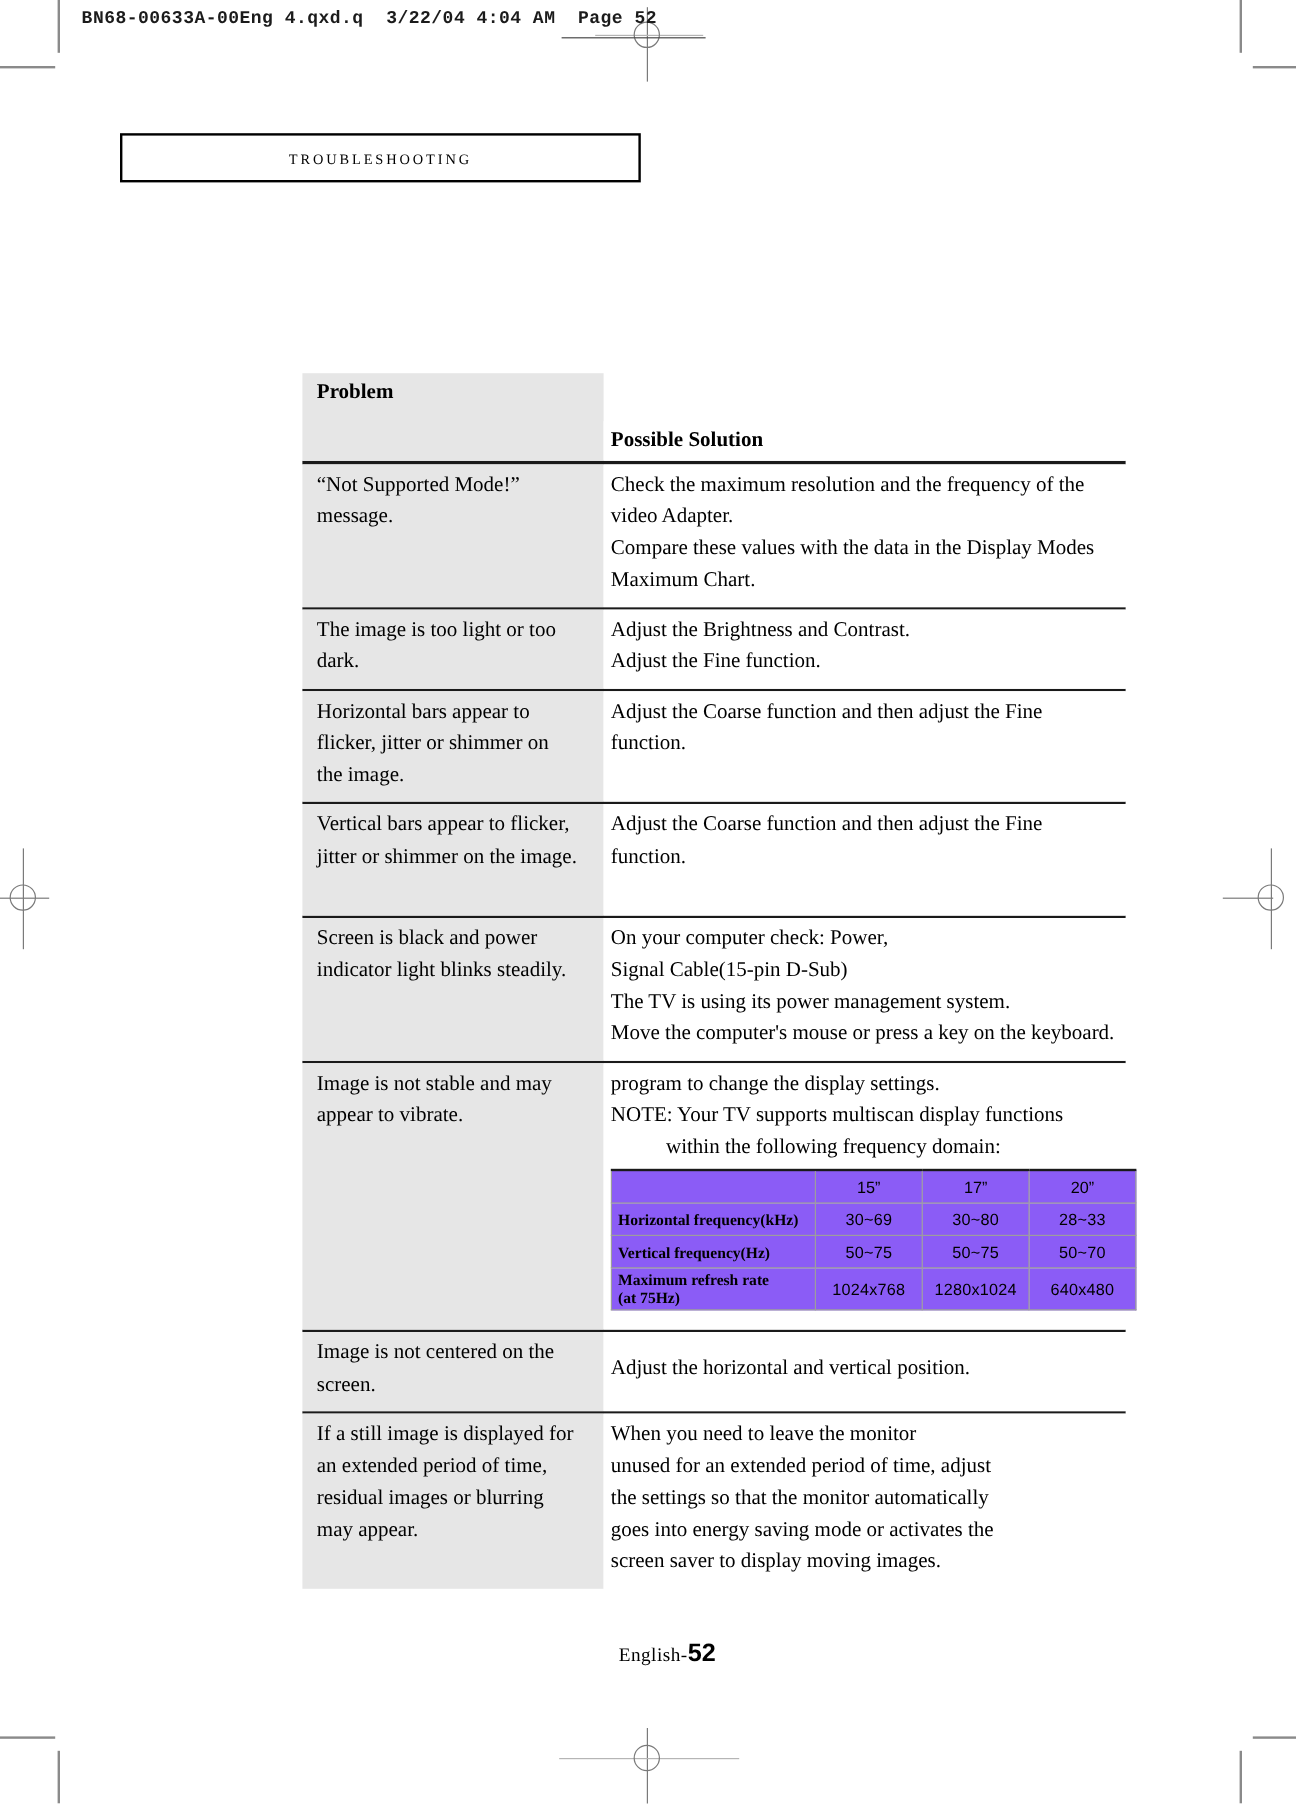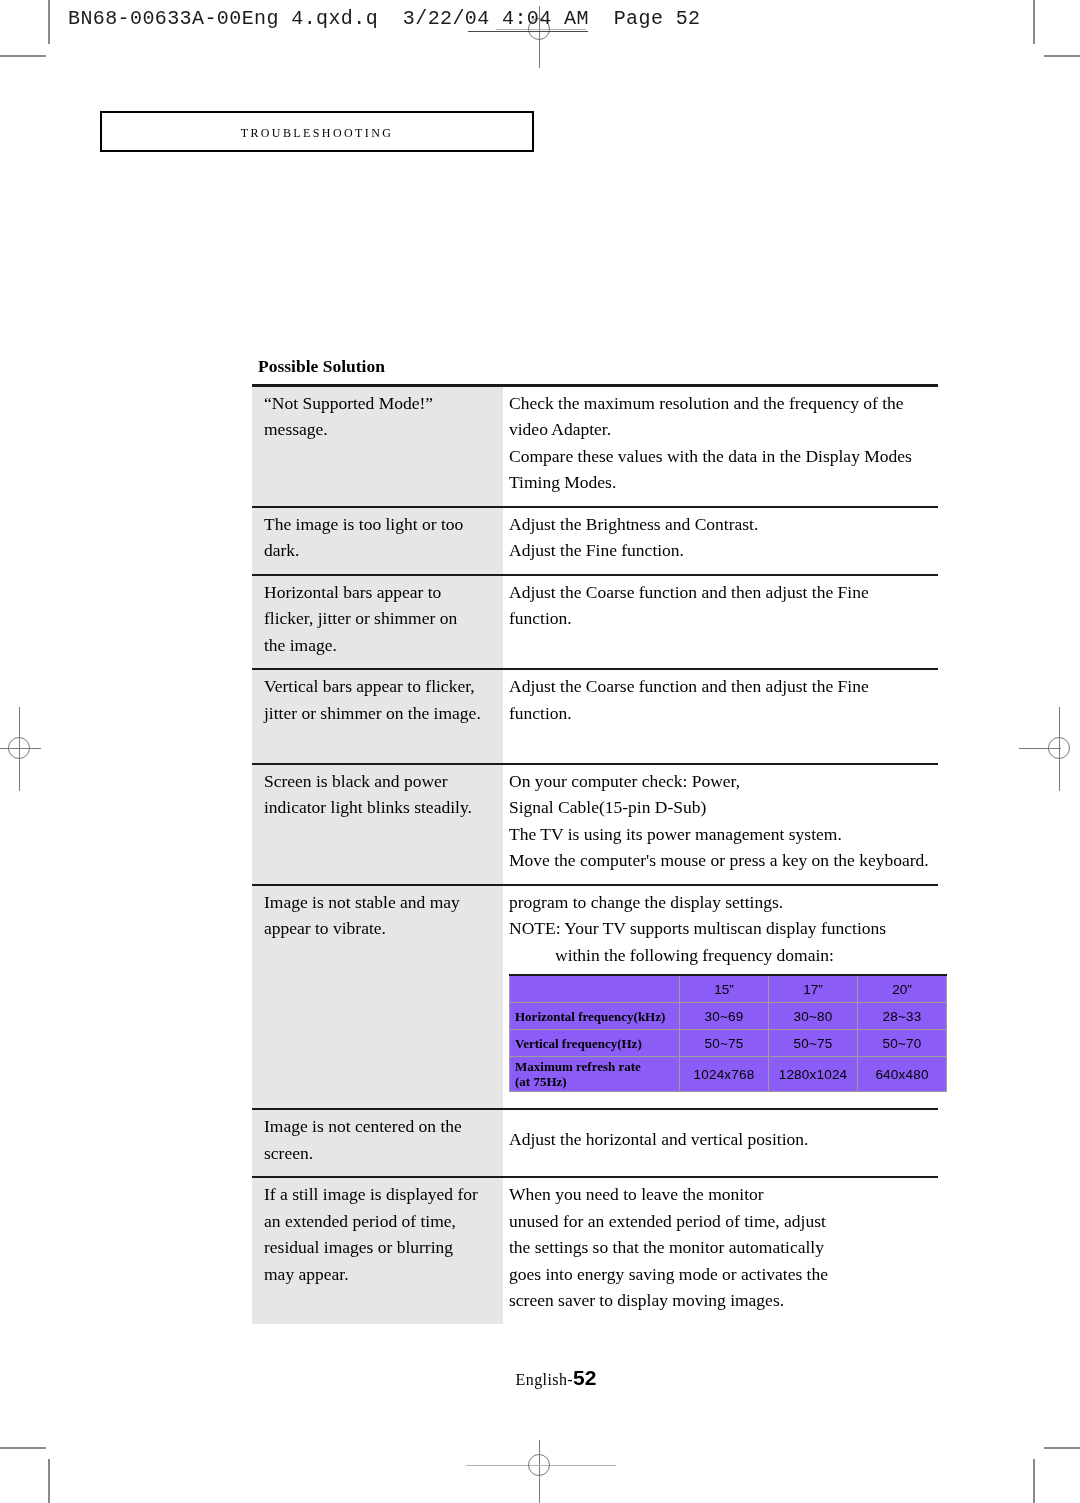"BN68-00633A-00Eng 4.qxd.q 3/22/04 4:04" .slug { font-size: 20px -> 15px; font-weight: none -> bold }
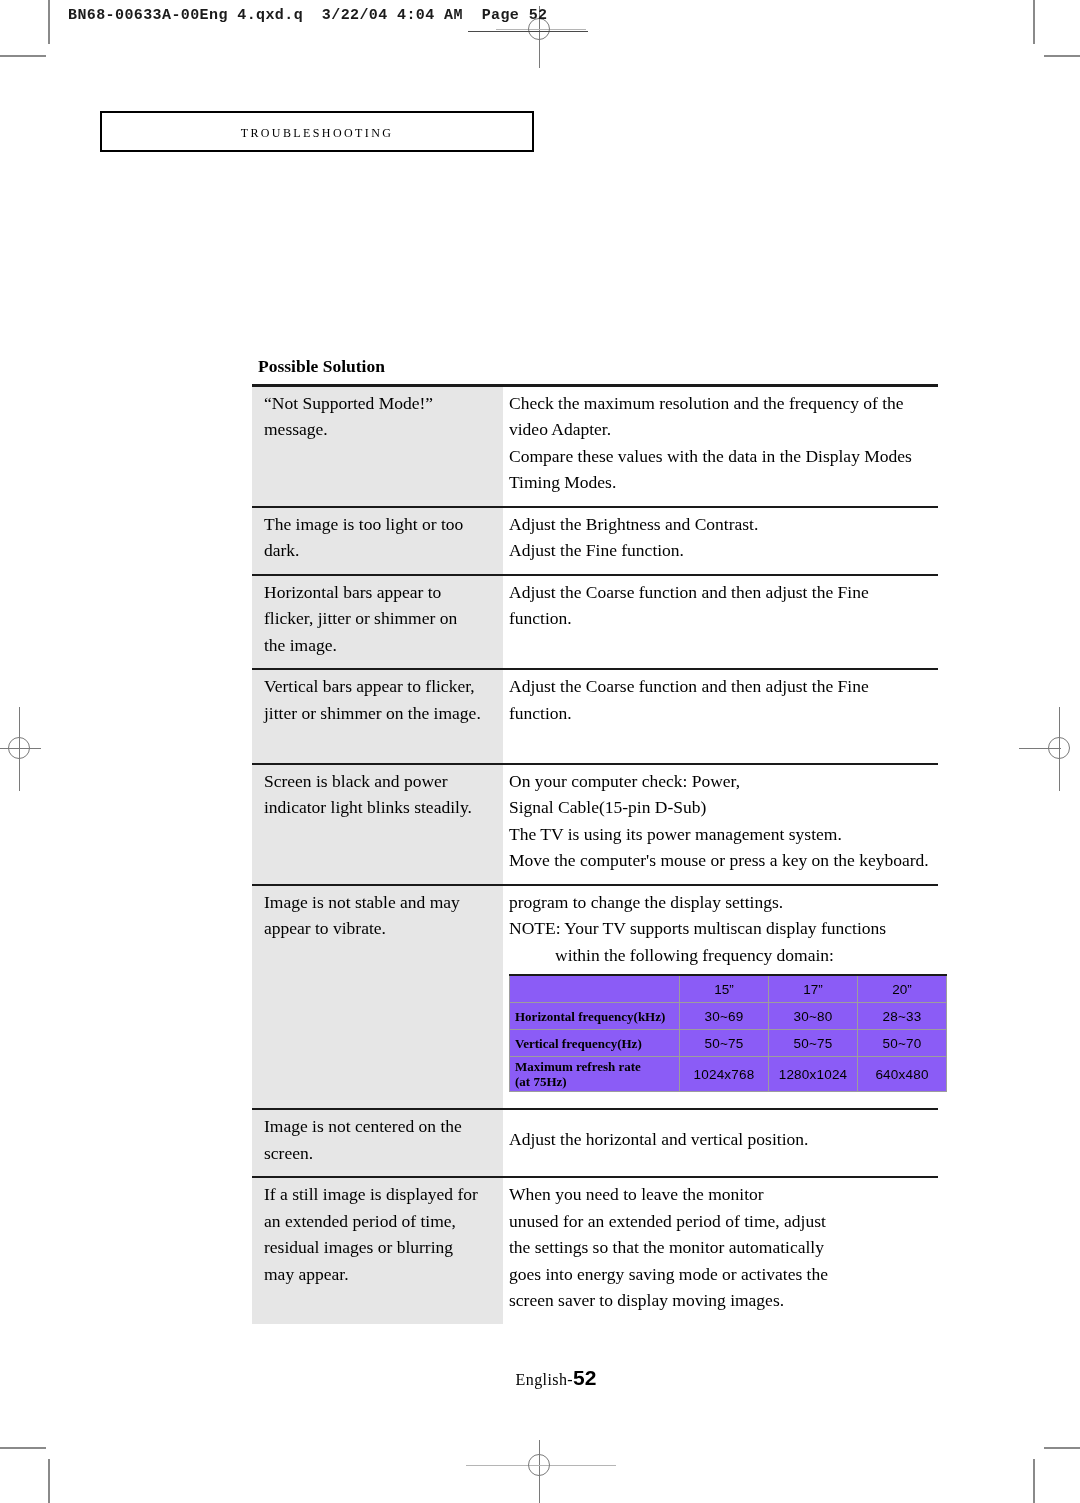"Problem" div.c-prob { html: none -> <div> <div>Problem</div> </div> }
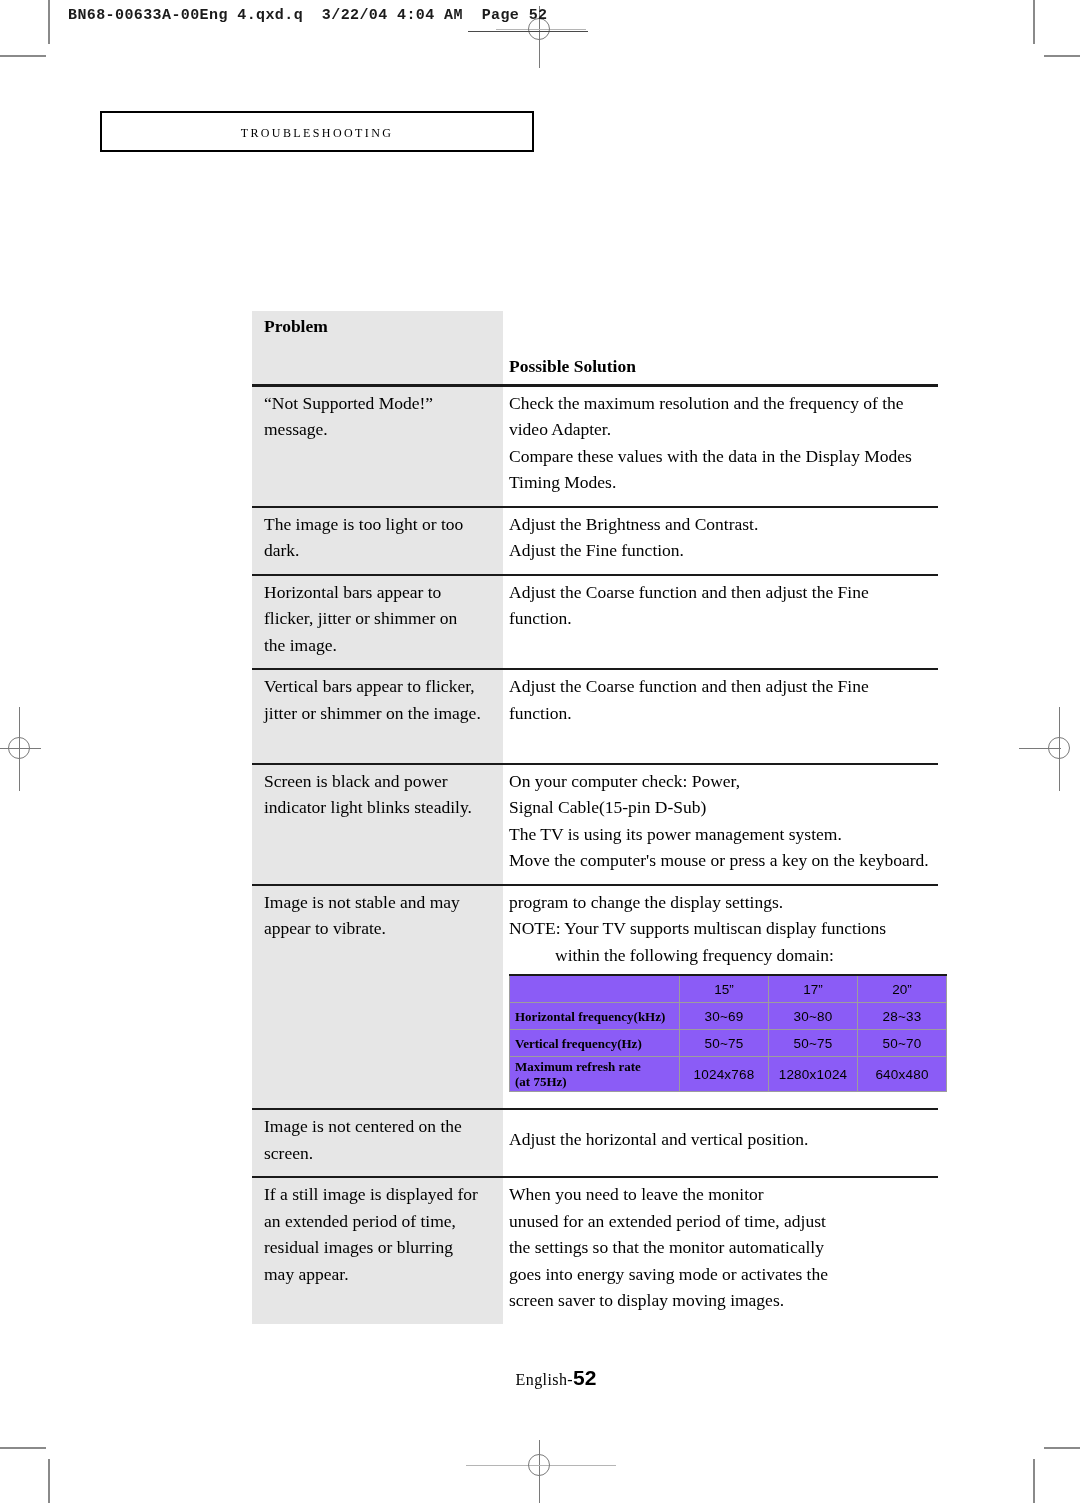"Timing Modes." div.cellline { text: Timing Modes -> Maximum Chart }
